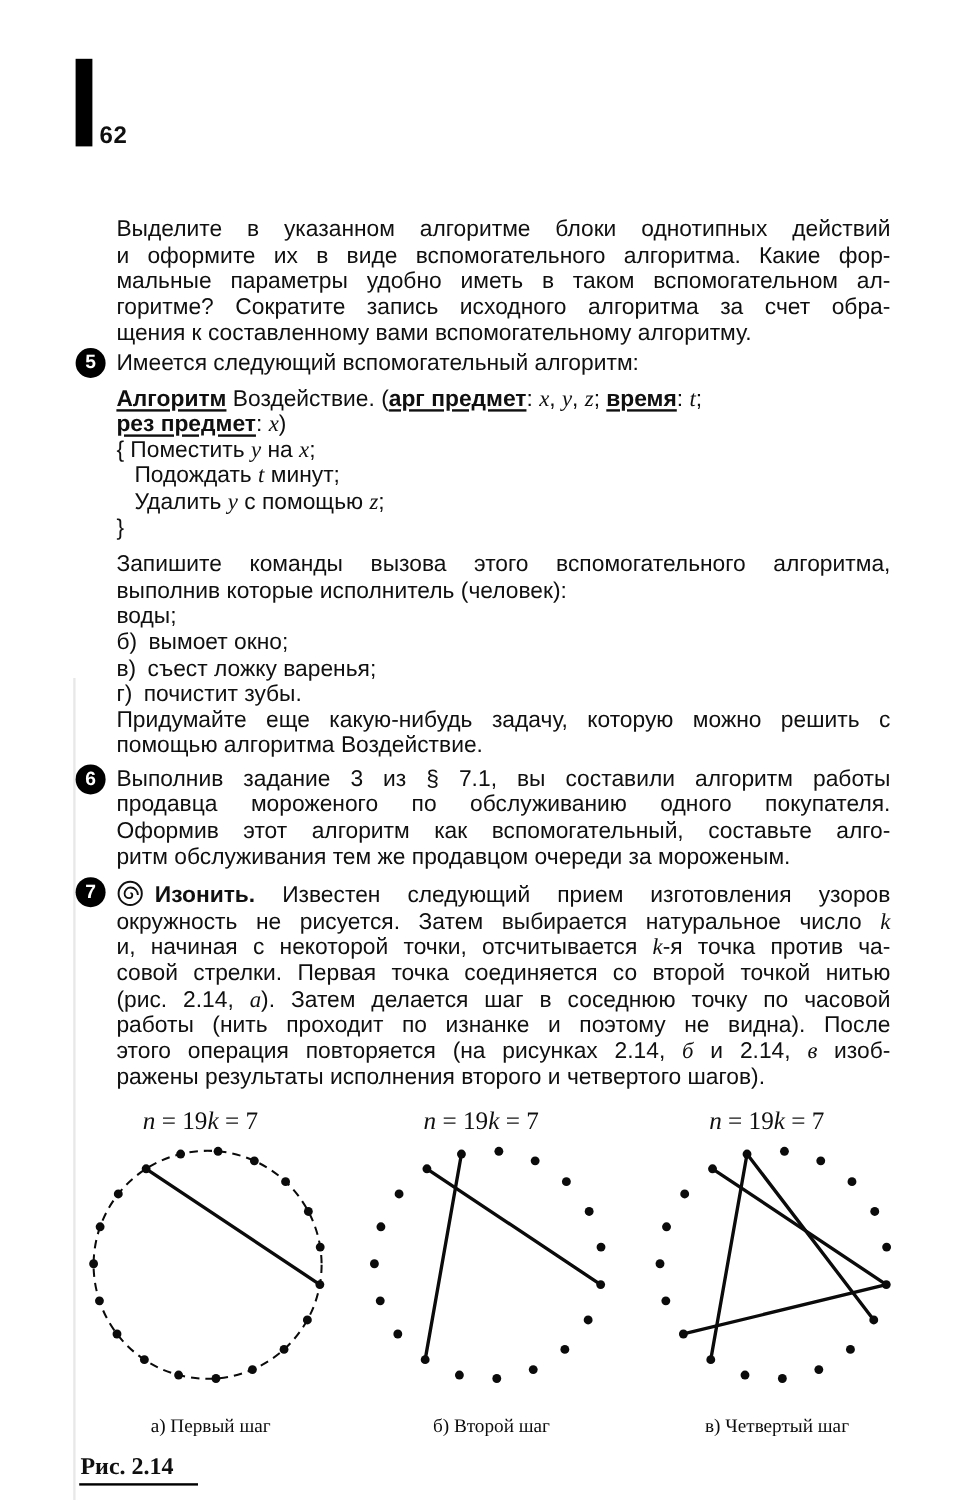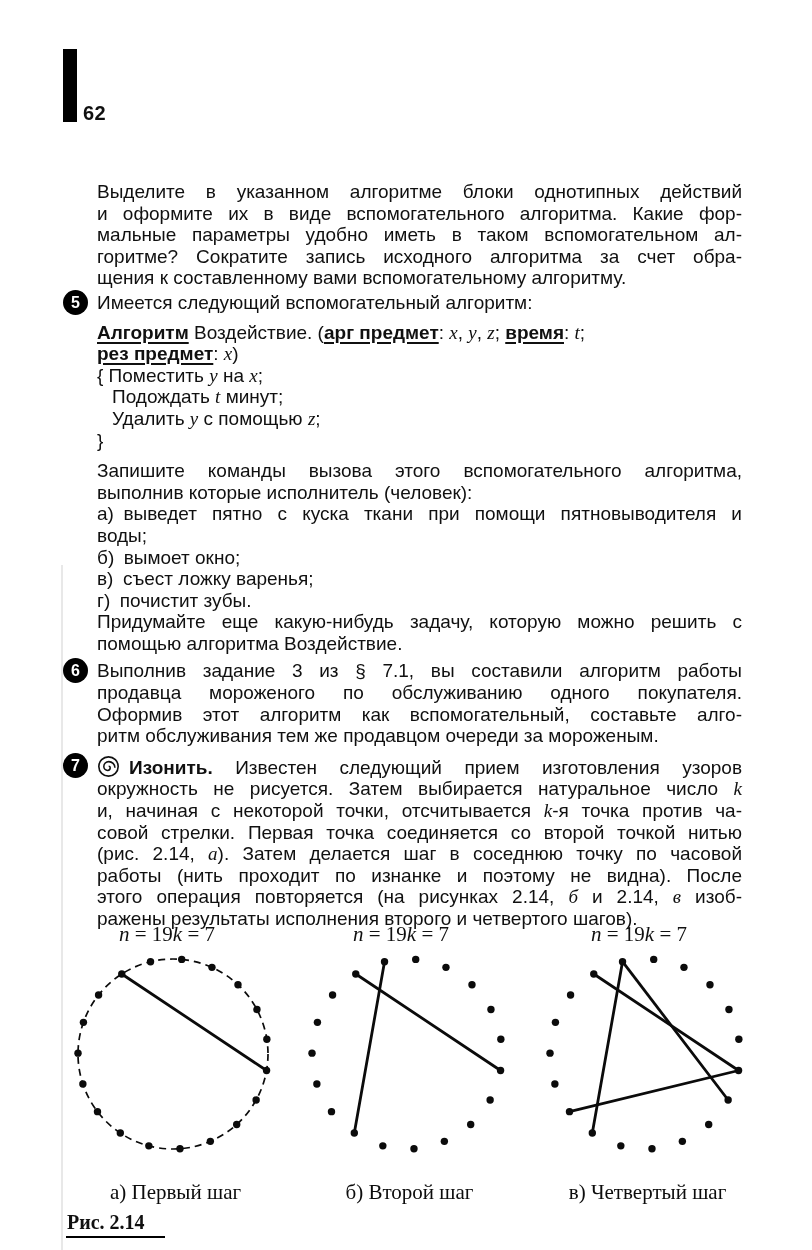"а) выведет пятно с куска" div.ln { html: <div>а) выведет пятно с куска ткани при помощи пятновыводителя и</div> -> none }
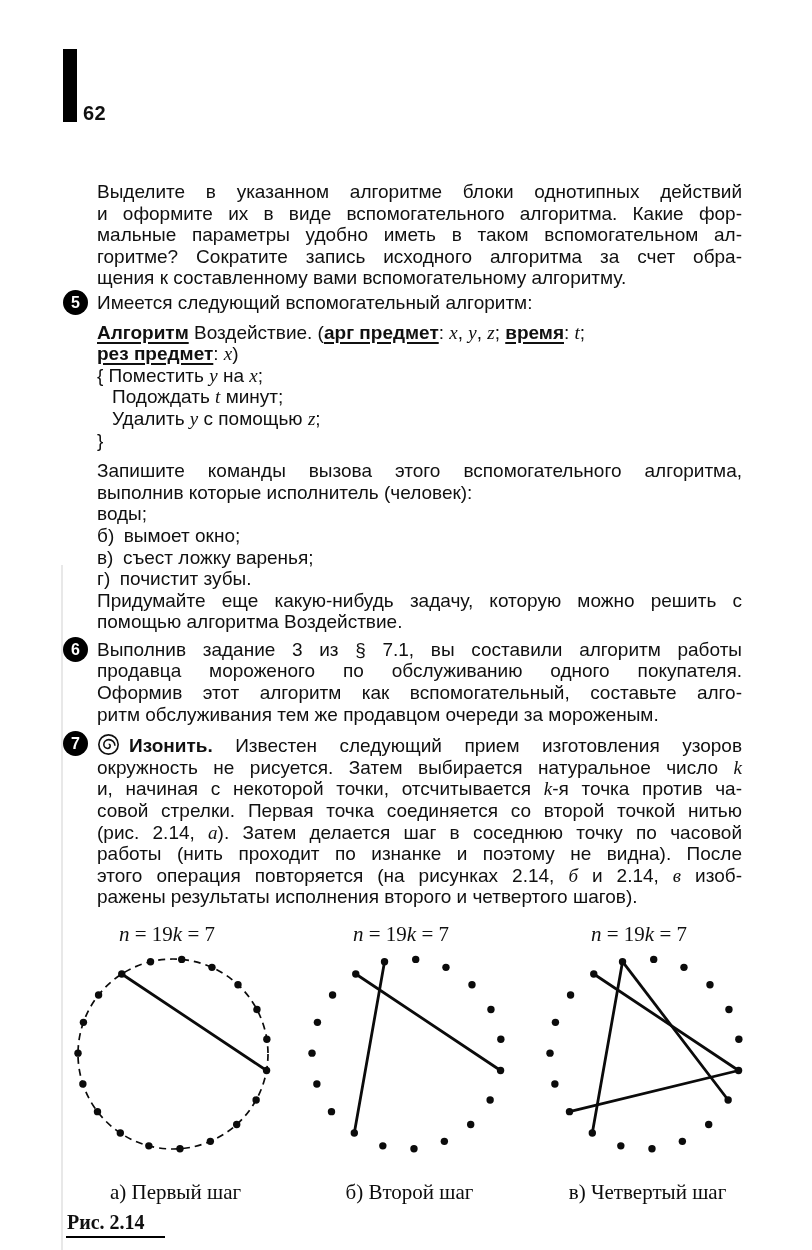"а) Первый шаг" .fig-caption { font-size: 21px -> 16px }
